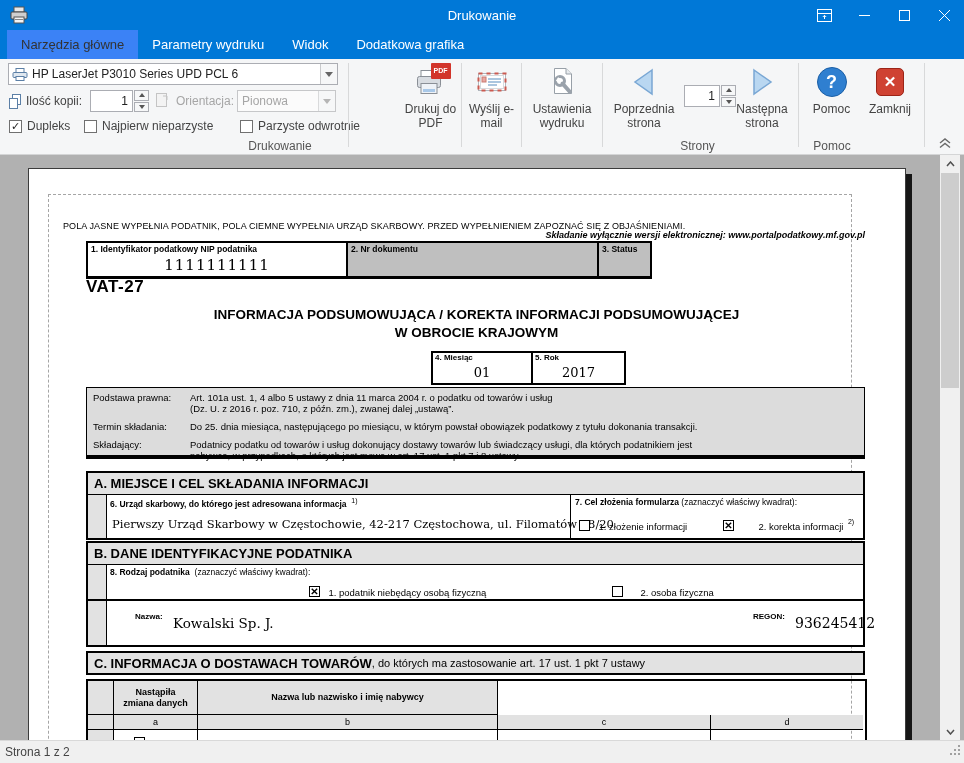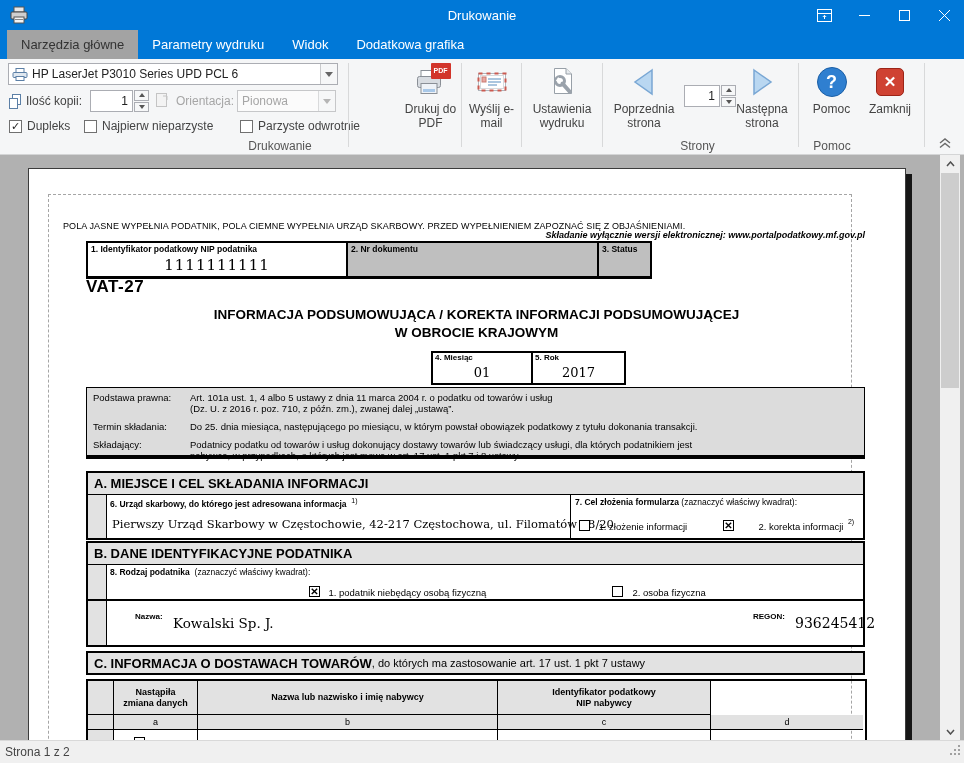"Narzędzia główne" .tab.active { background: #a3a3a3 -> #3b82f6 }
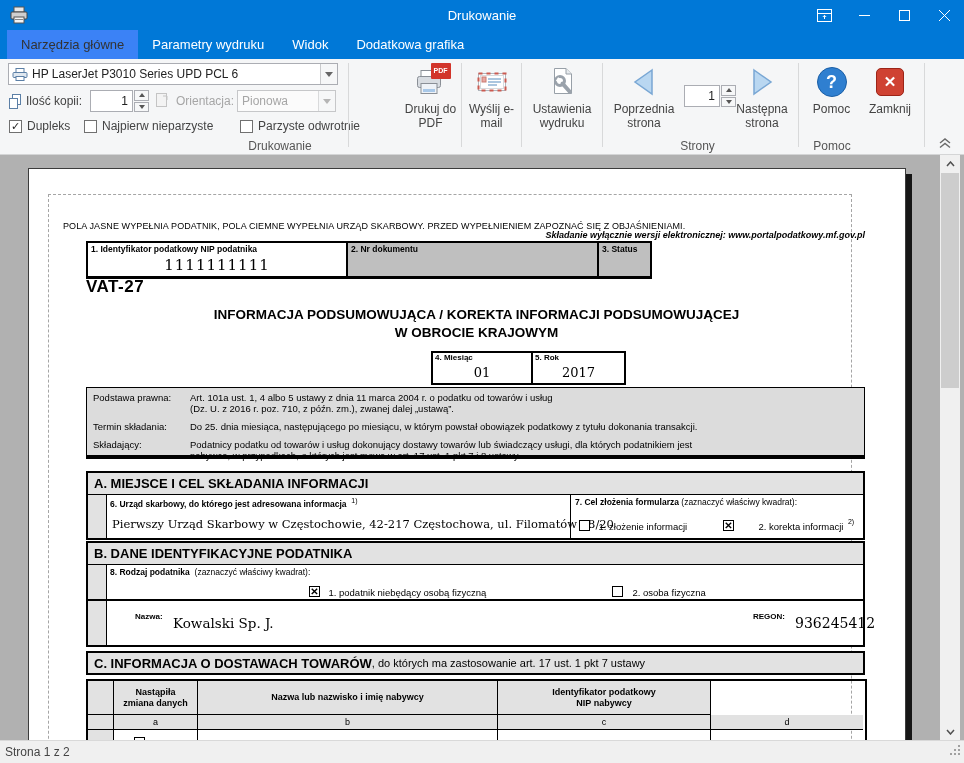"2. osoba fizyczna" span.opt-lbl { margin-left: 5px -> 13px }
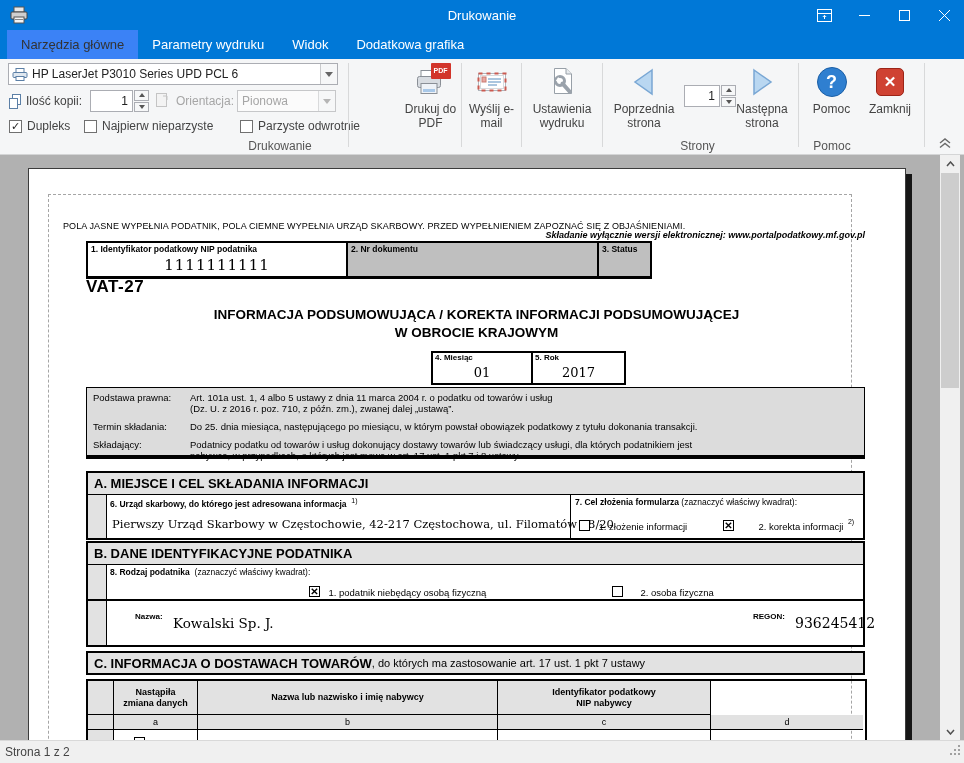"Identyfikator podatkowy" div.tc-cell { html: <div> <span>Identyfikator podatkowy</span> <span>NIP nabywcy</span> </div> -> none }
